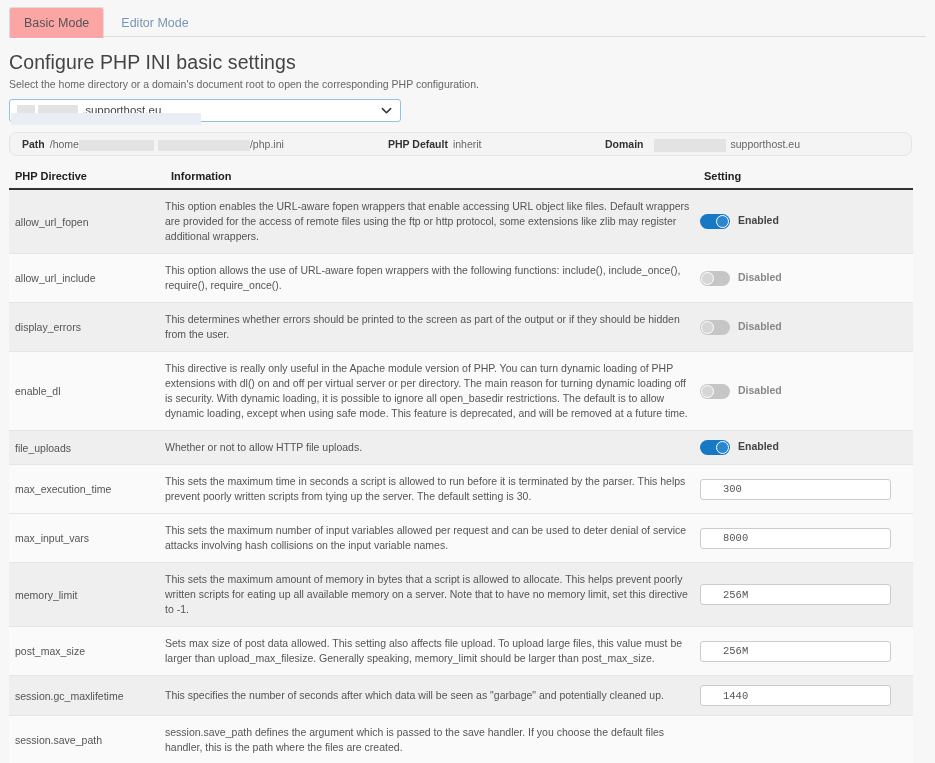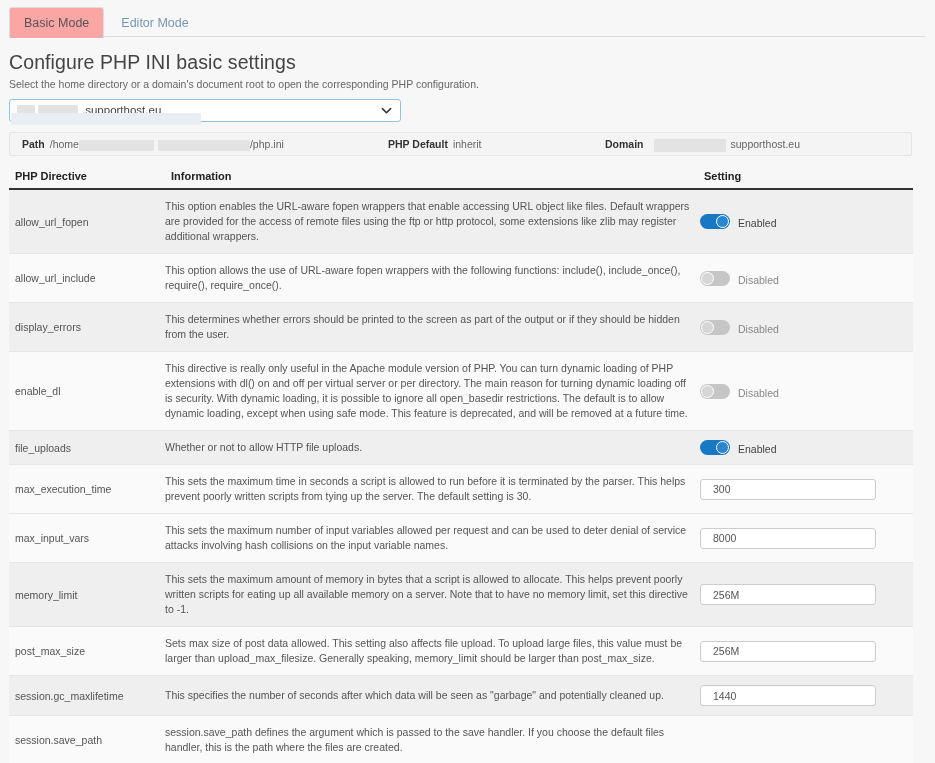"Path /home /php.ini" .infobar { border-radius: 2px -> 8px }
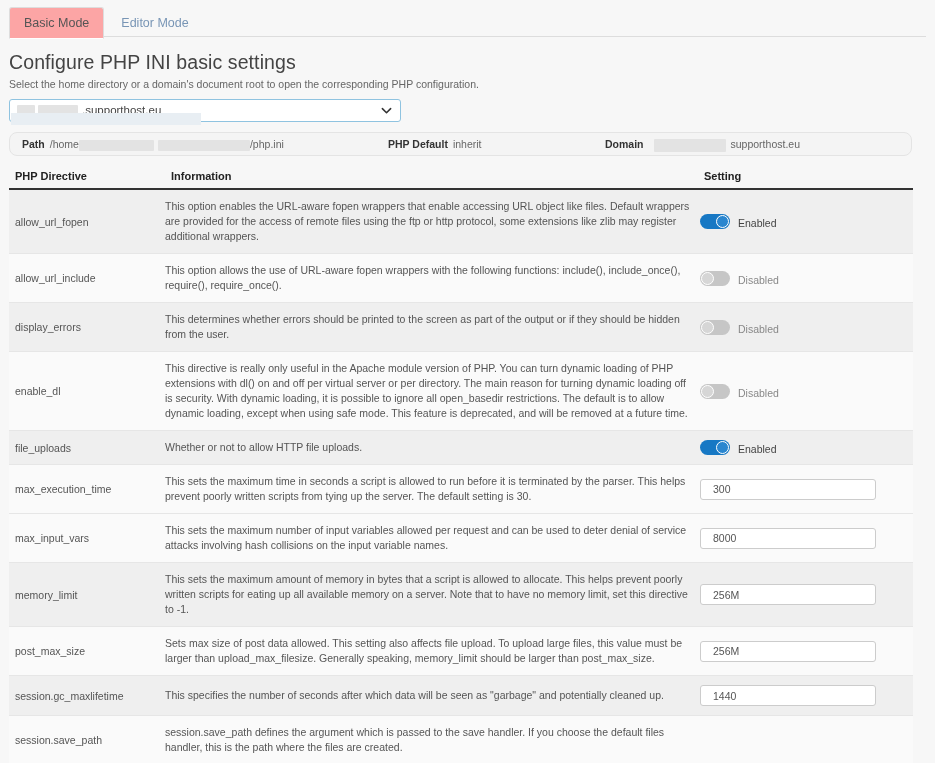"Enabled" .toggle-row { align-items: flex-end -> flex-start; font-weight: none -> bold }
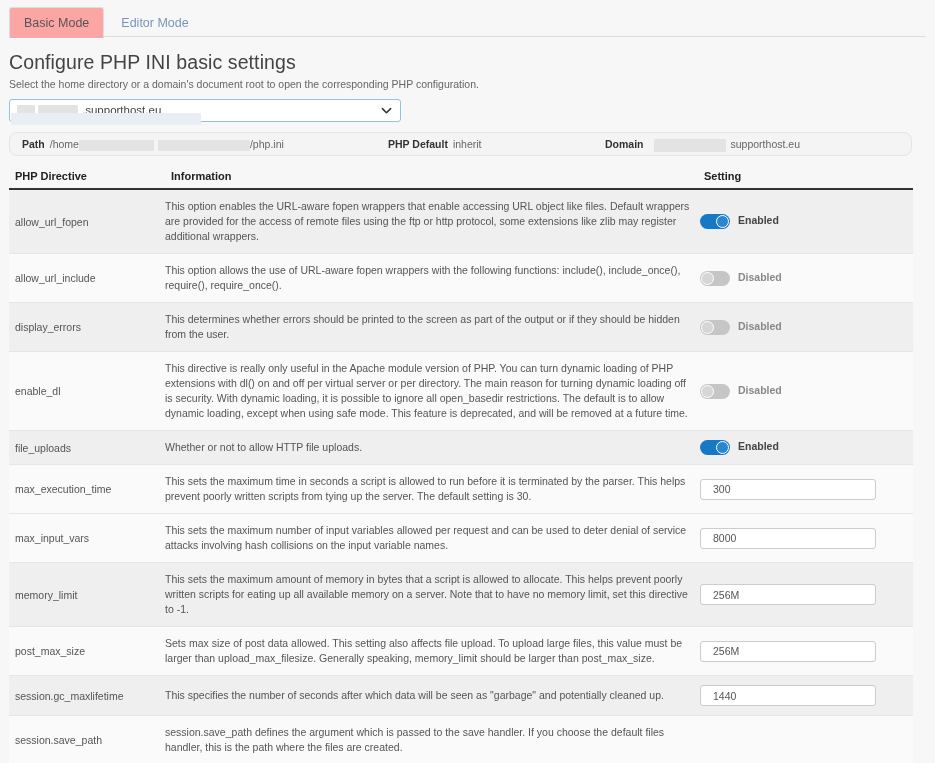"300" input.val-input { font-family: Liberation Sans, sans-serif -> Liberation Mono, monospace; padding: 0 12px -> 0 22px; width: 176px -> 191px }
